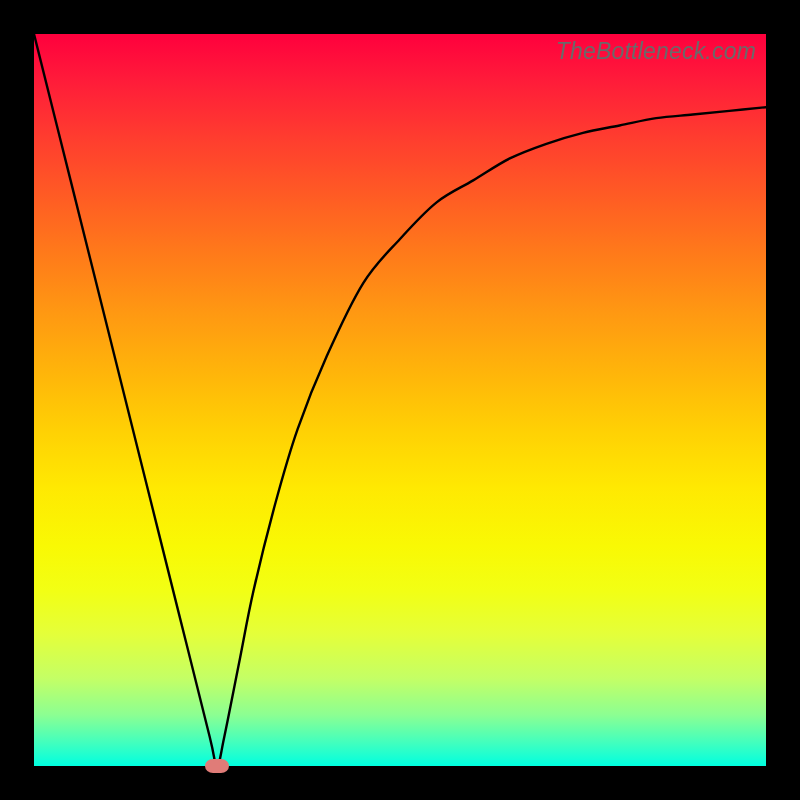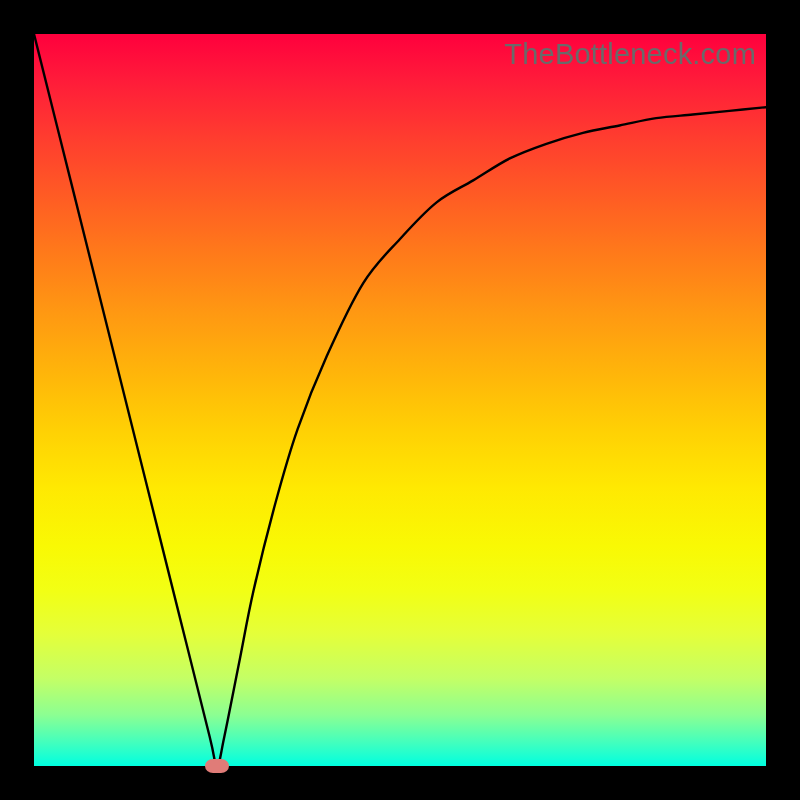"TheBottleneck.com" .watermark { font-size: 29px -> 23px; font-style: none -> italic }
